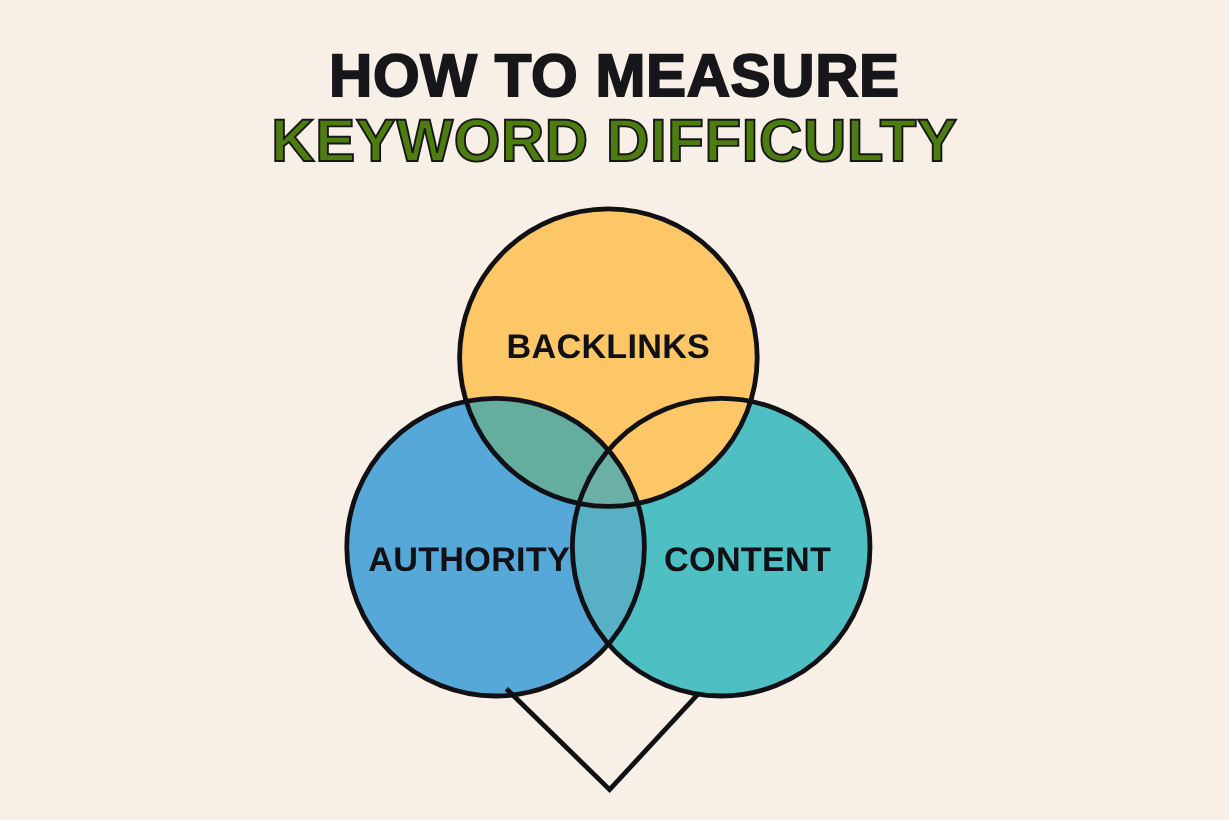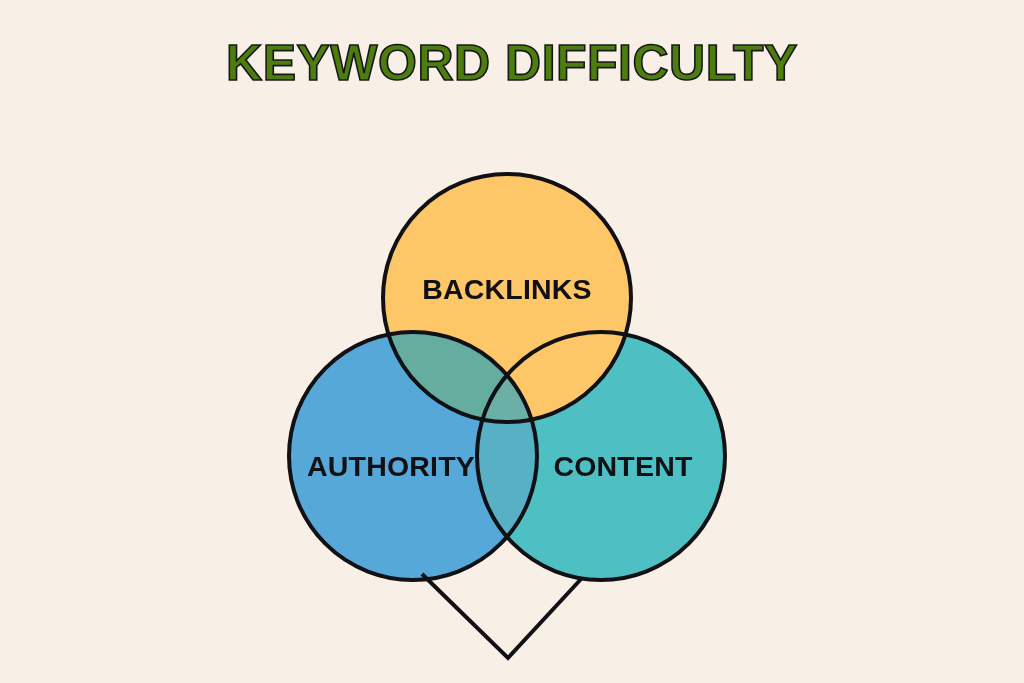"HOW TO MEASURE" span.title-line { html: none -> <span>HOW TO MEASURE</span> }
